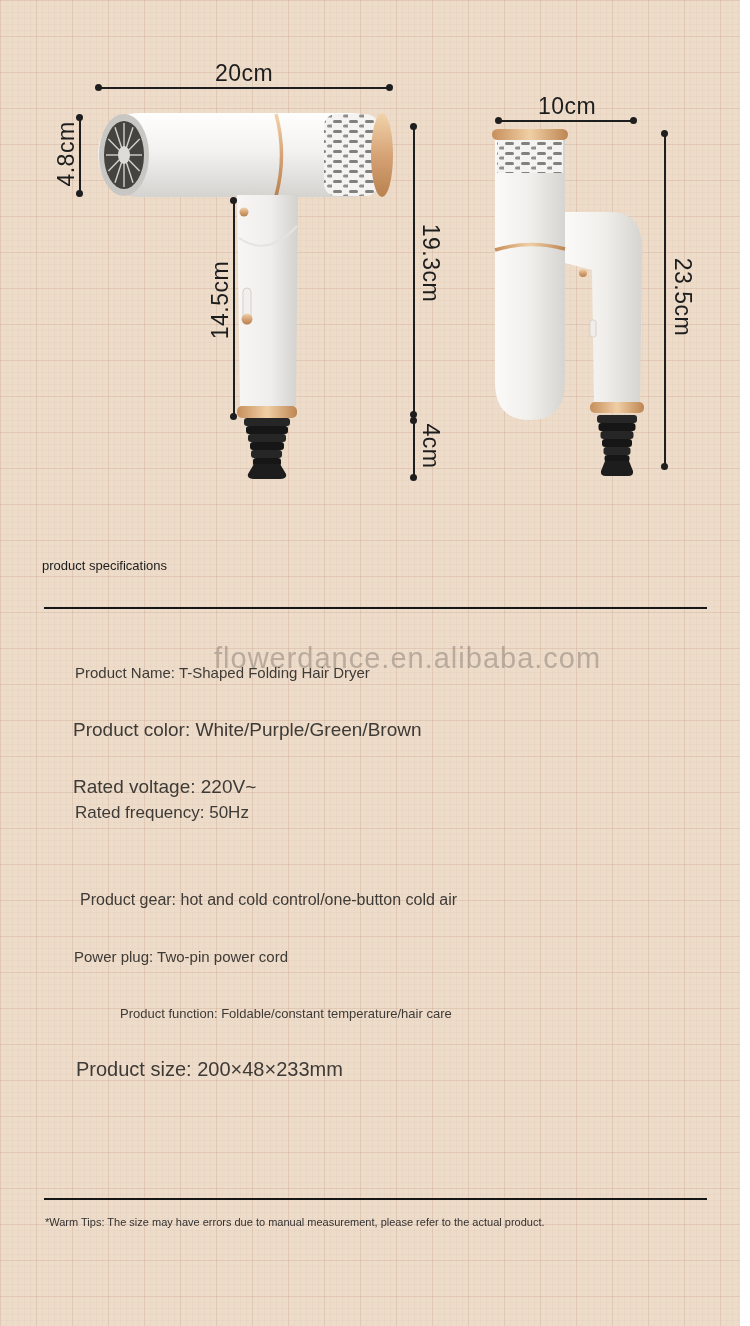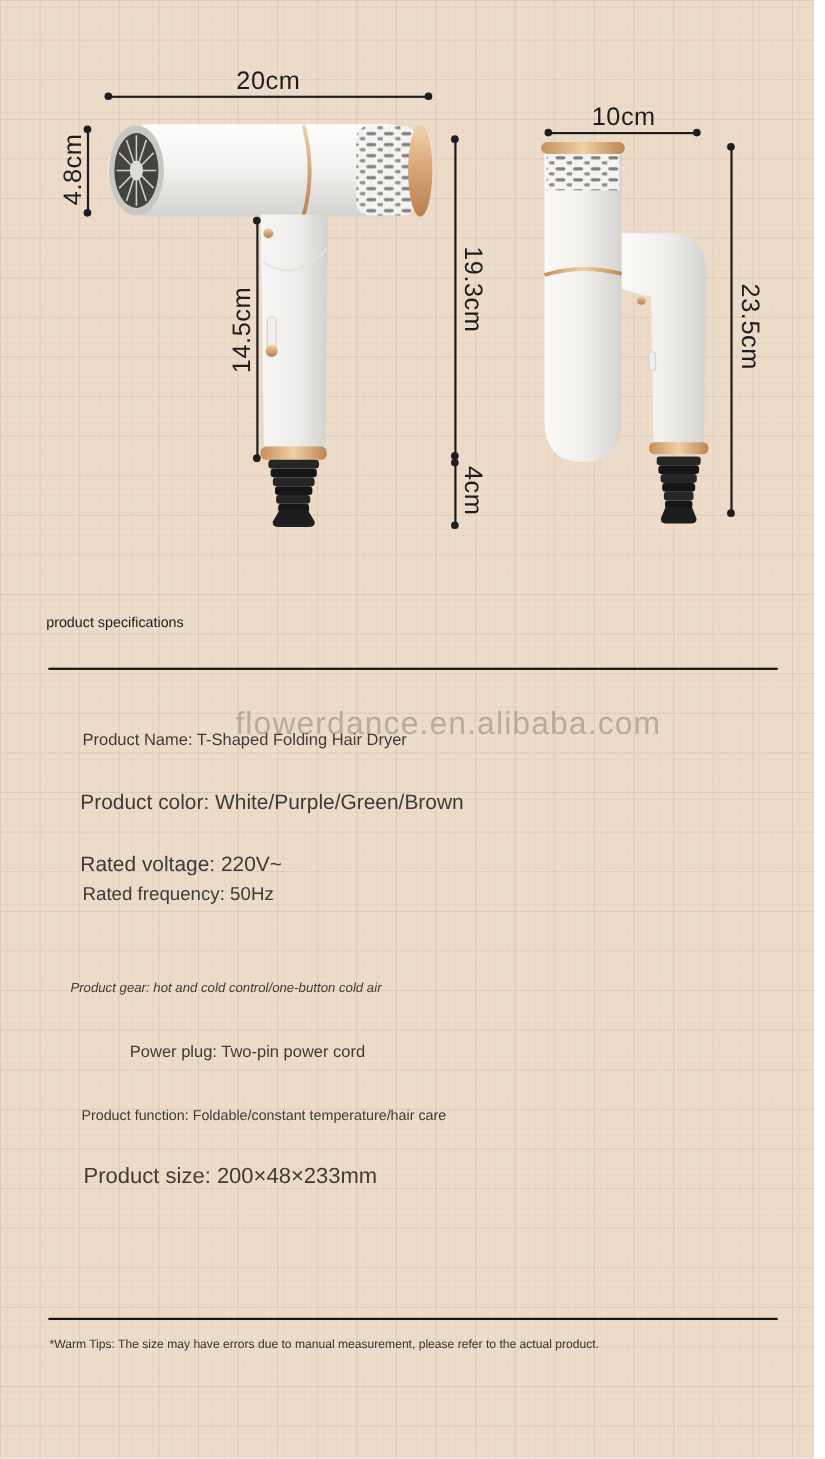"Product gear: hot and cold" .r4 { font-size: 12px -> 16px; font-style: italic -> none; left: 64px -> 80px }
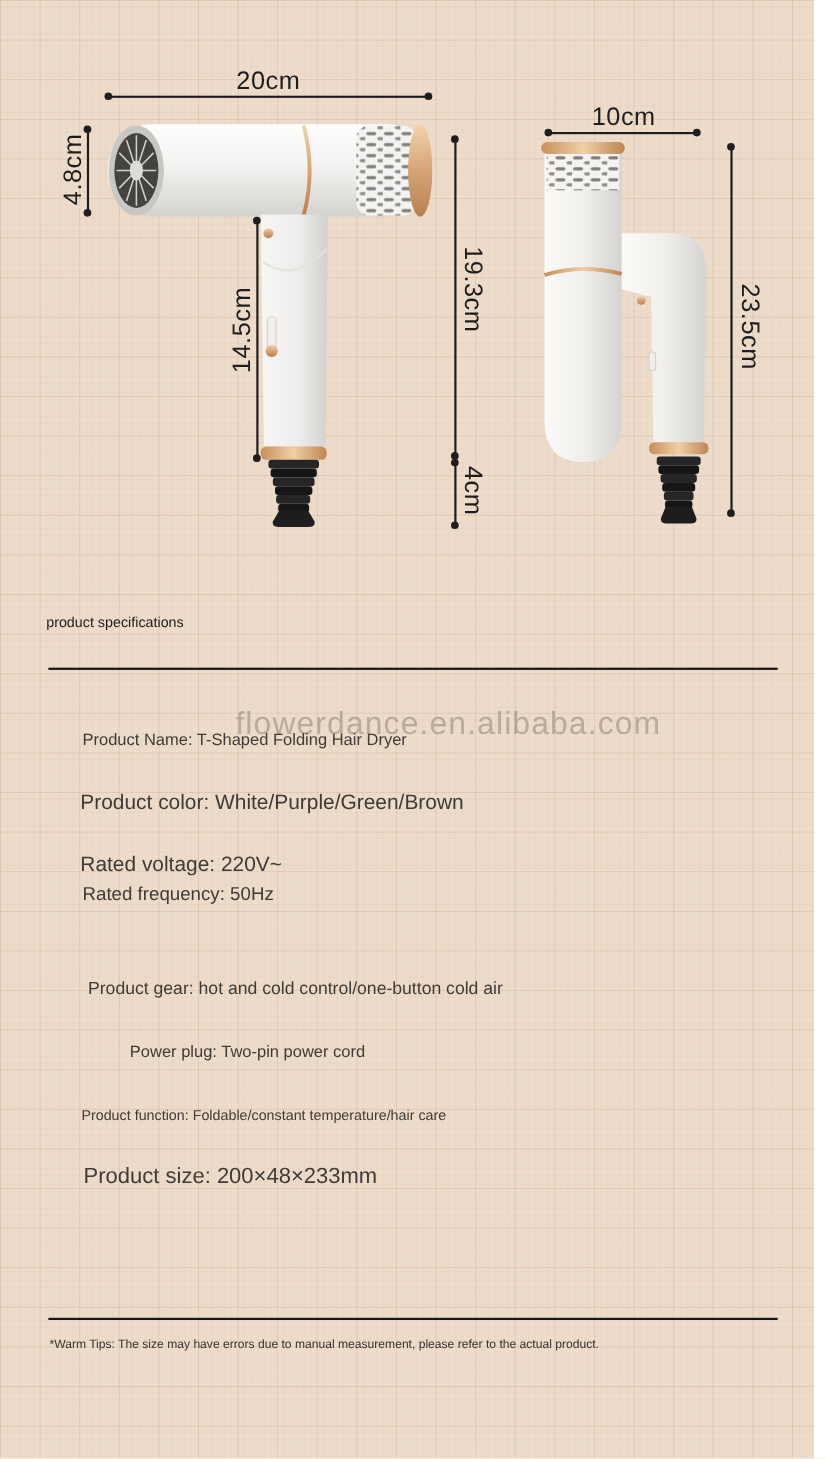"Power plug: Two-pin power cord" .r5 { padding-left: 44px -> none }
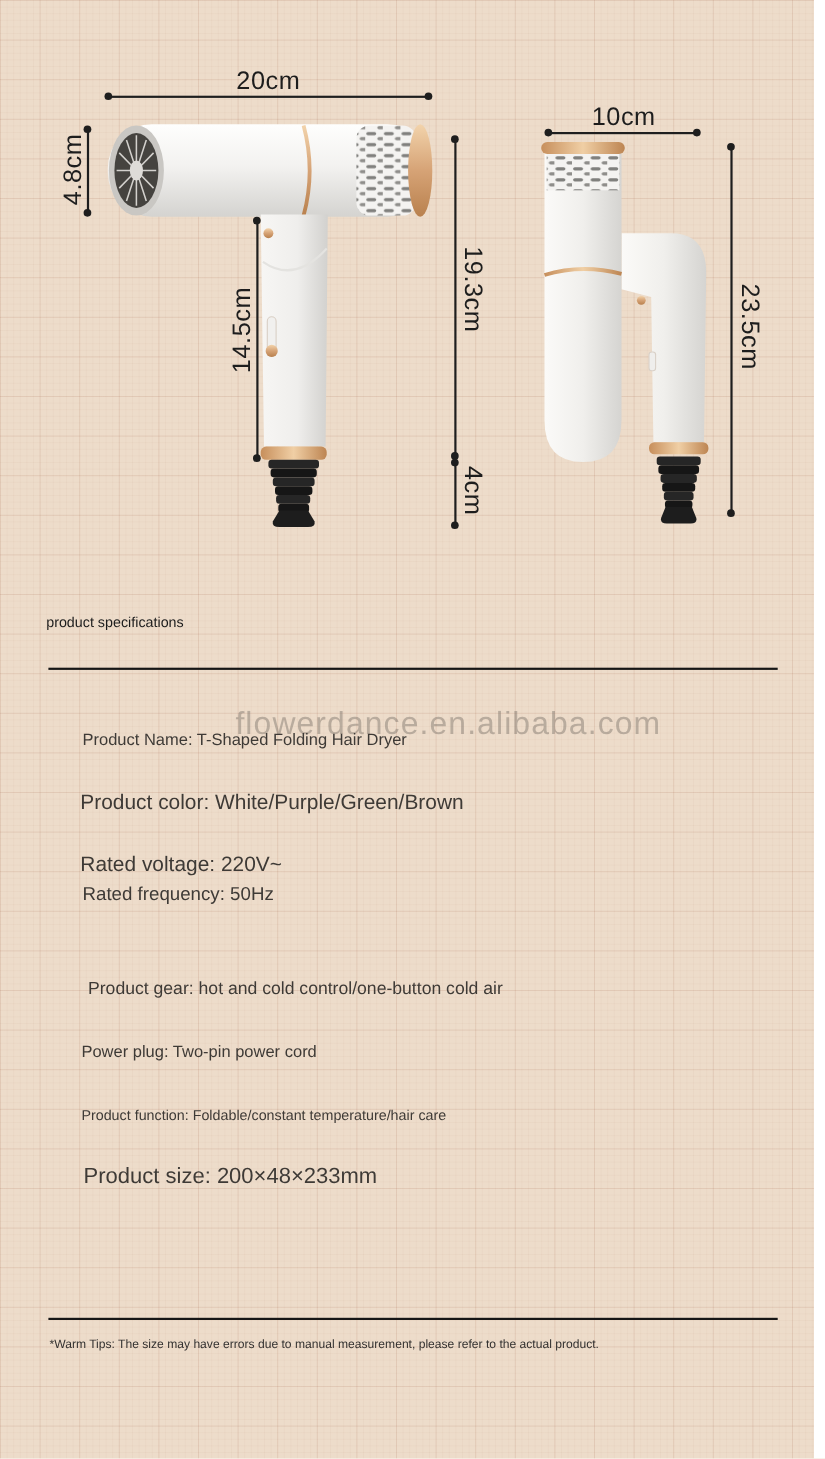"Product function: Foldable/constant" .r6 { padding-left: none -> 46px }
